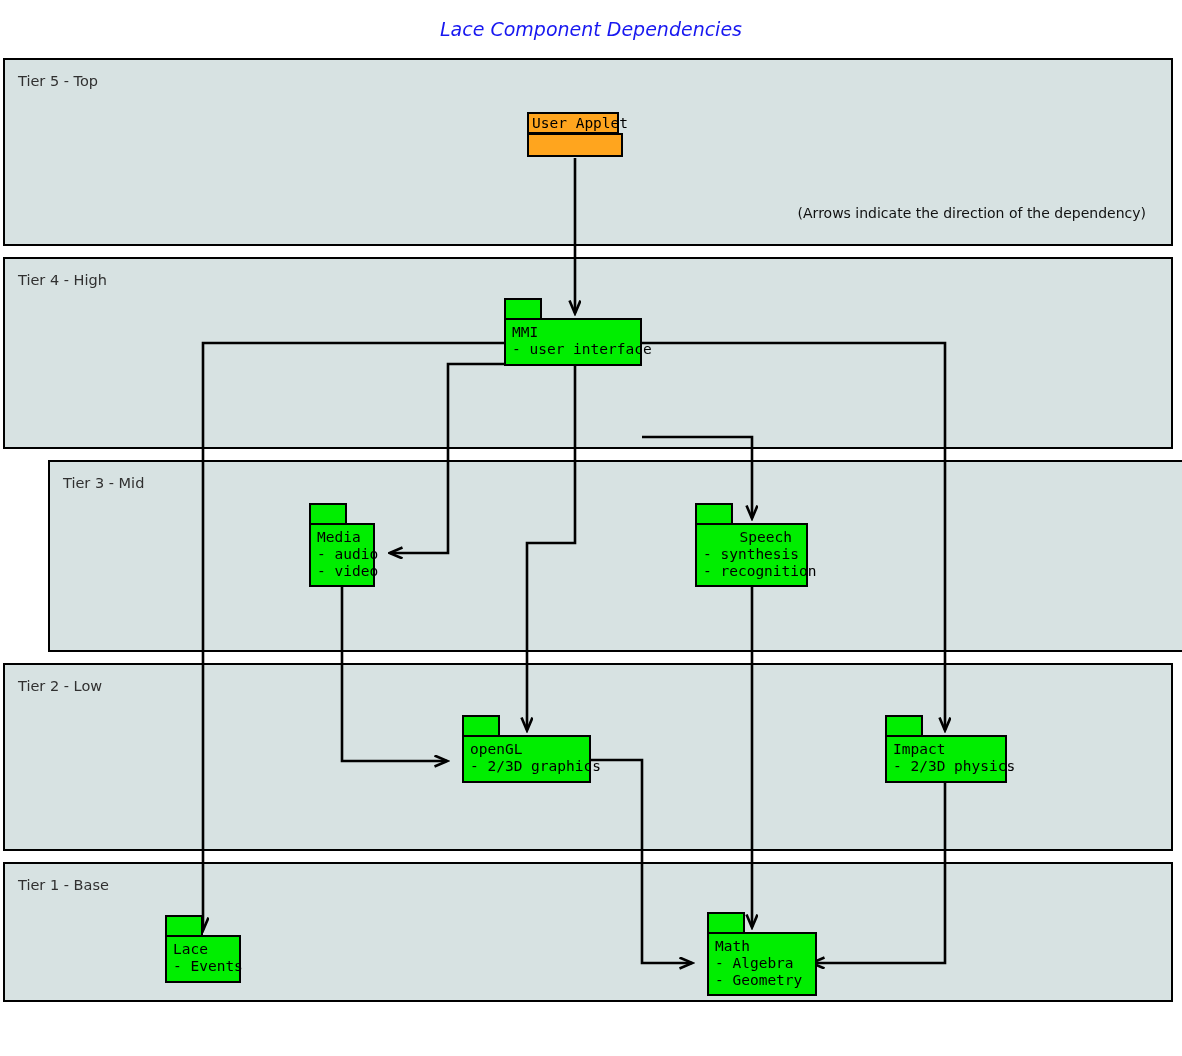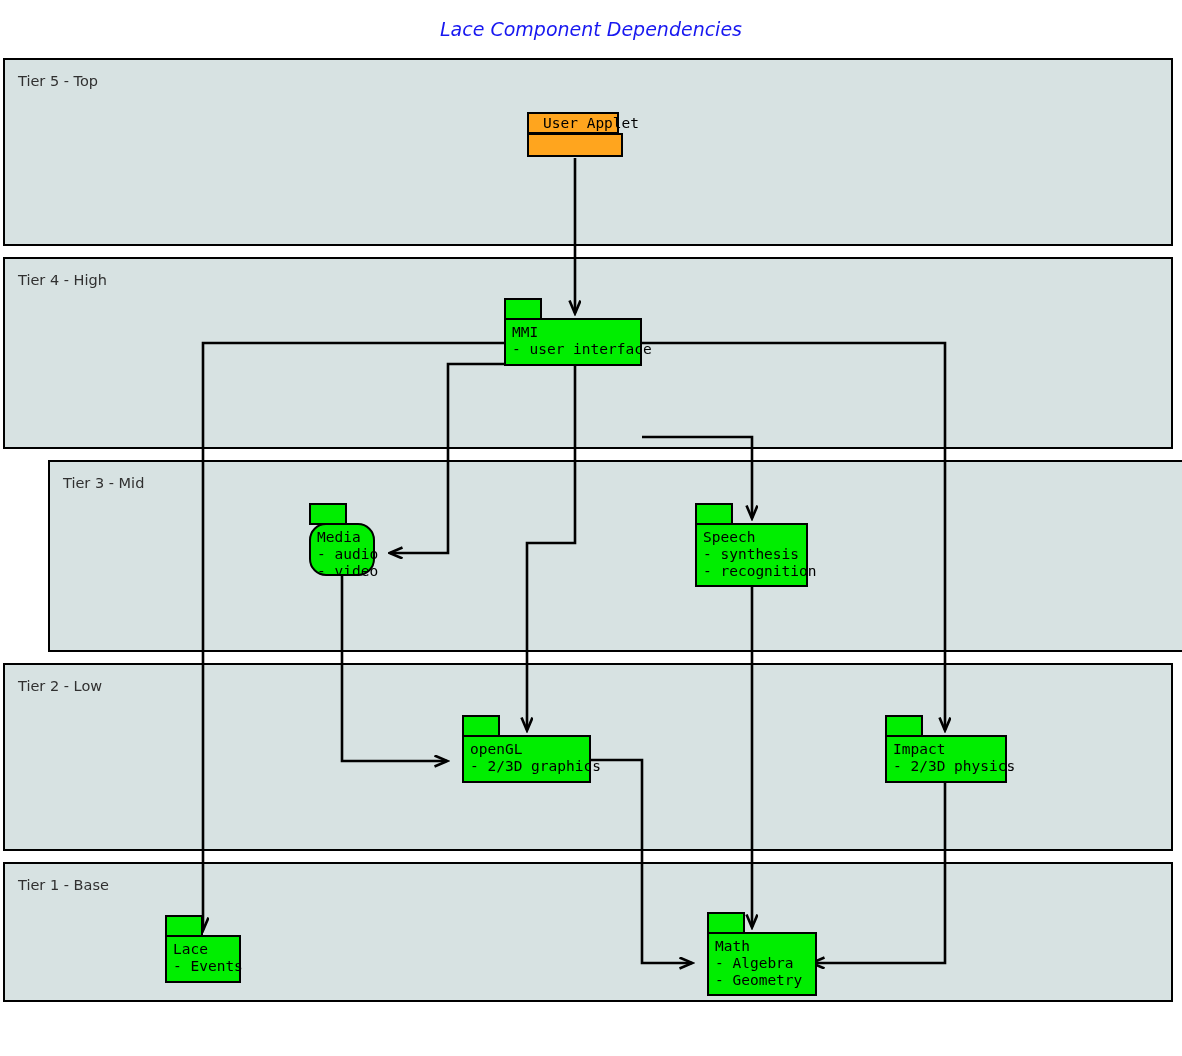"User Applet" #node-user-applet .applet-label { padding-left: 14px -> 3px }
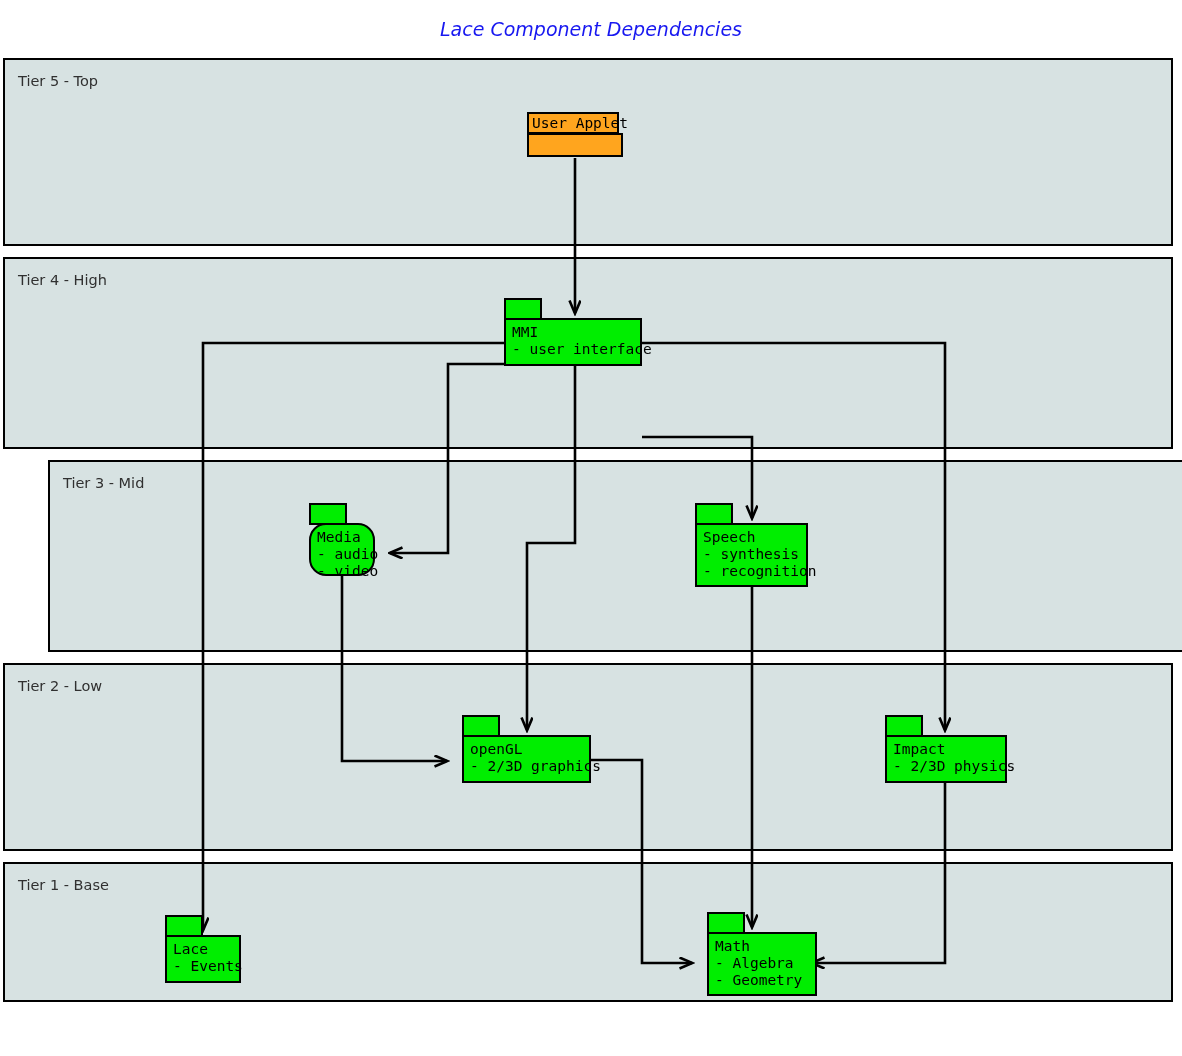"(Arrows indicate the direction of" div.tier-note { html: none -> <div>(Arrows indicate the direction of the dependency)</div> }
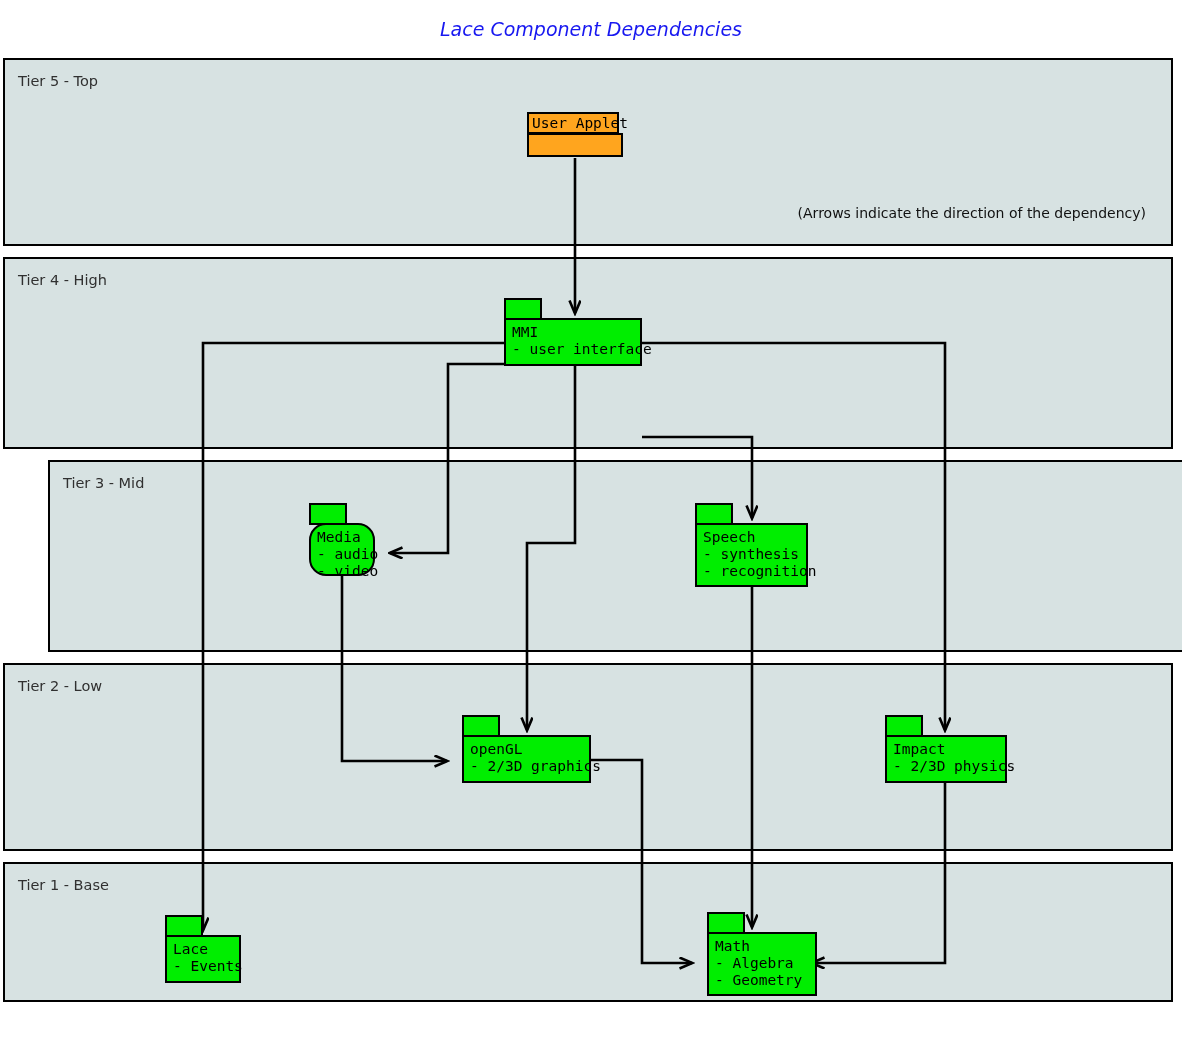"Media" #node-media .pkg-body { border-radius: 17px -> none; height: 53px -> 64px }
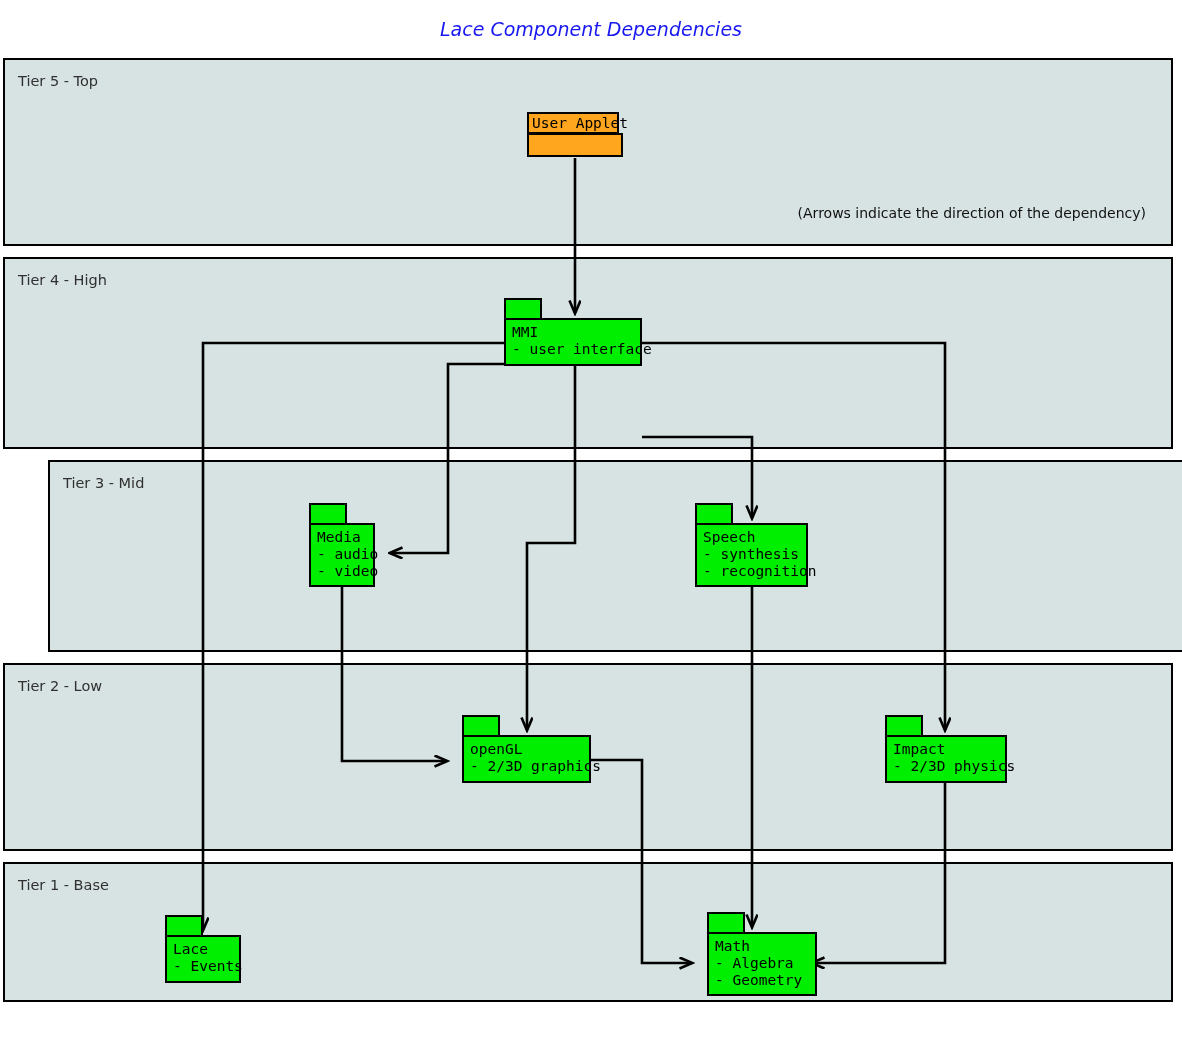"Speech" #node-speech .pkg-body { text-align: none -> right }
